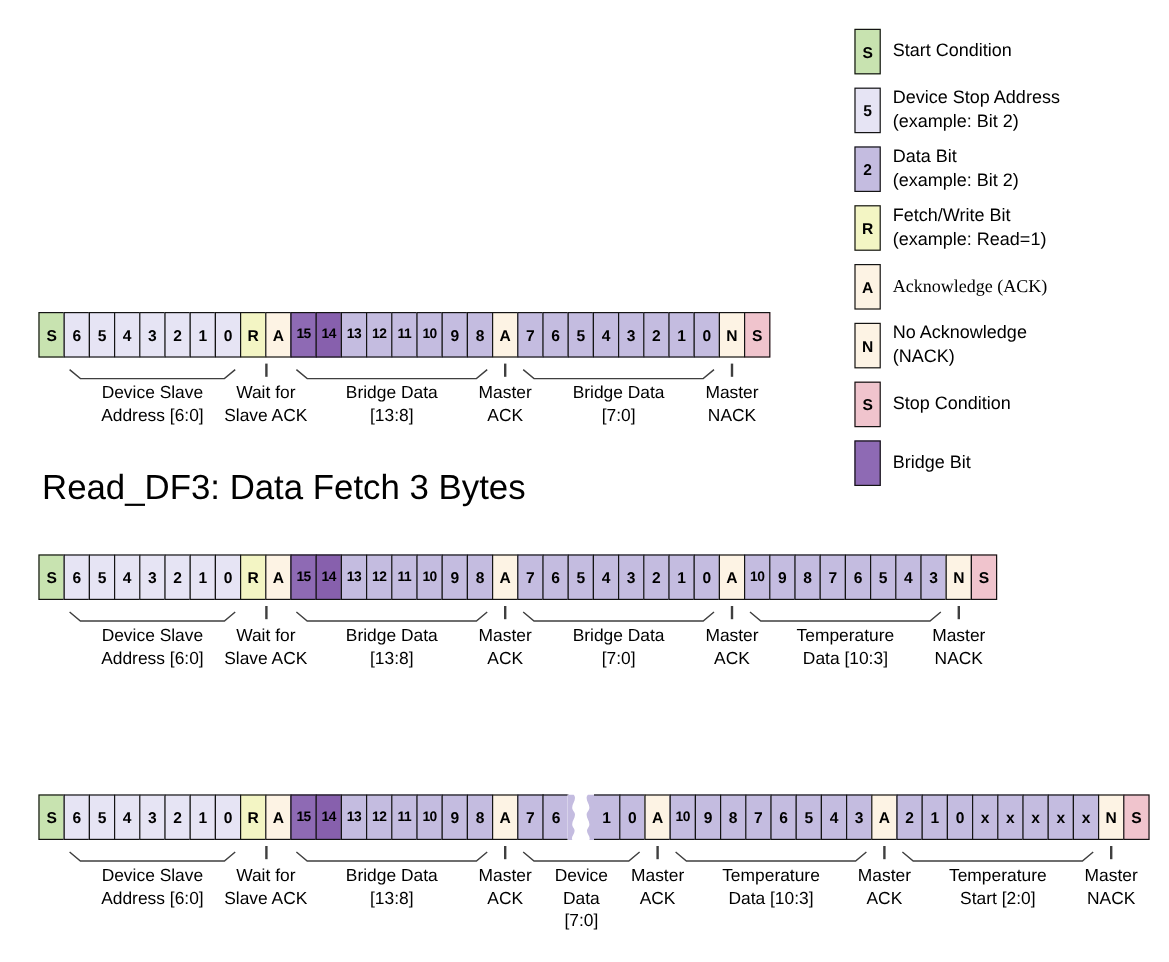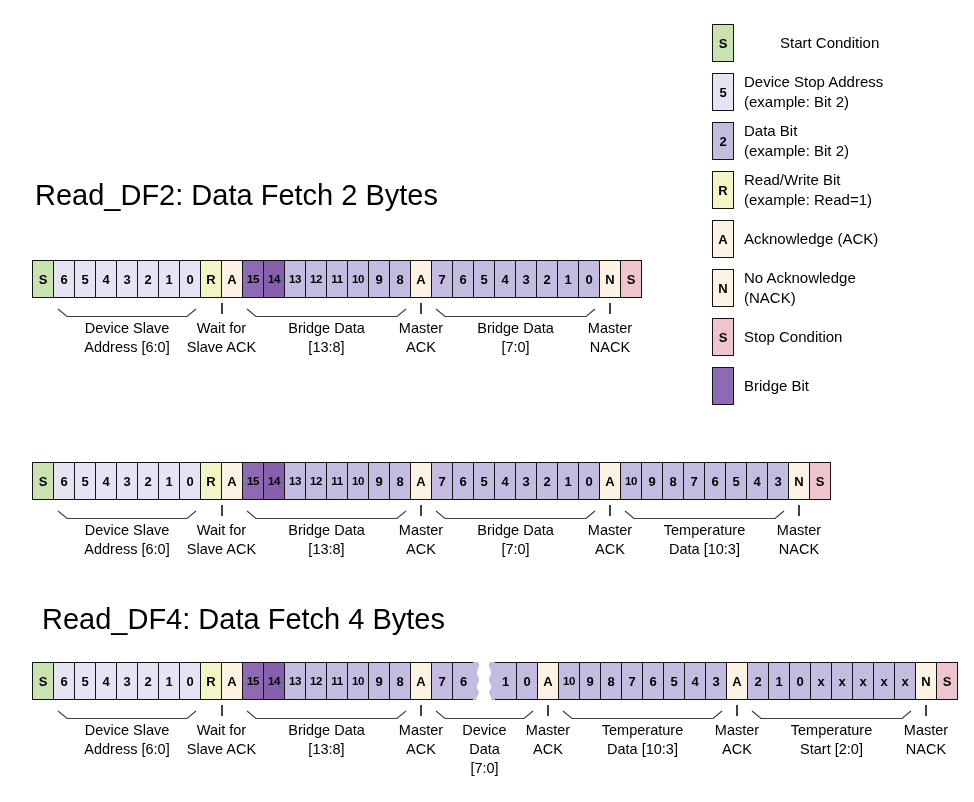"Start Condition" div.lg-text { margin-left: 36px -> none }
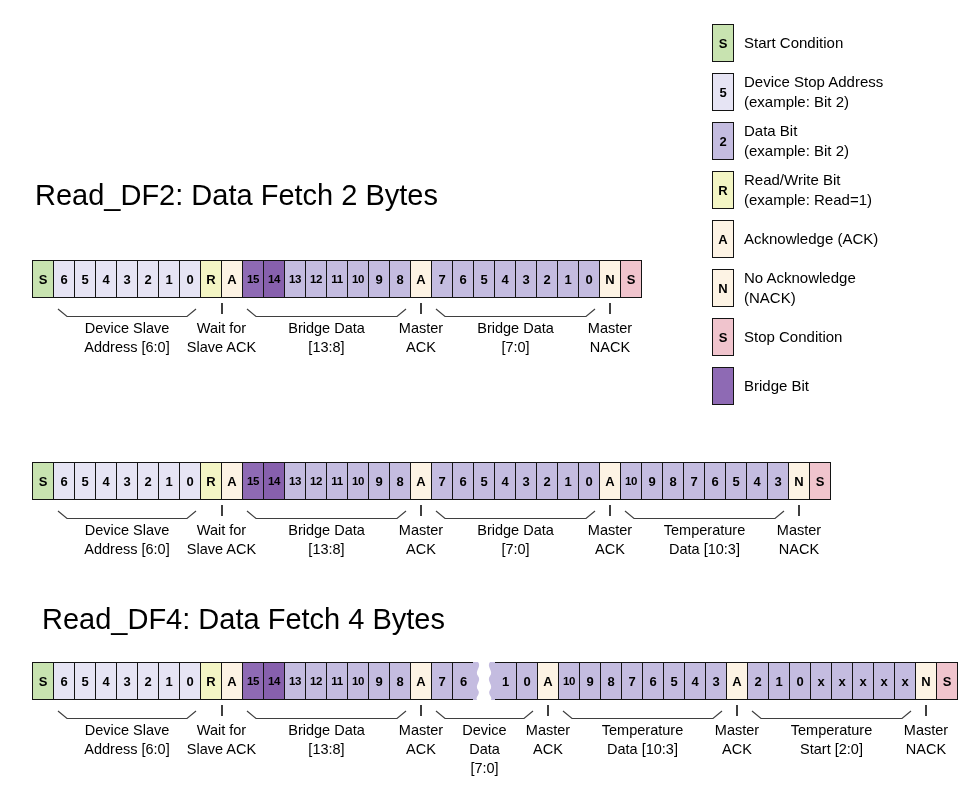"Read_DF2: Data Fetch 2 Bytes" div.section-title { html: <div>Read_DF2: Data Fetch 2 Bytes</div> -> none }
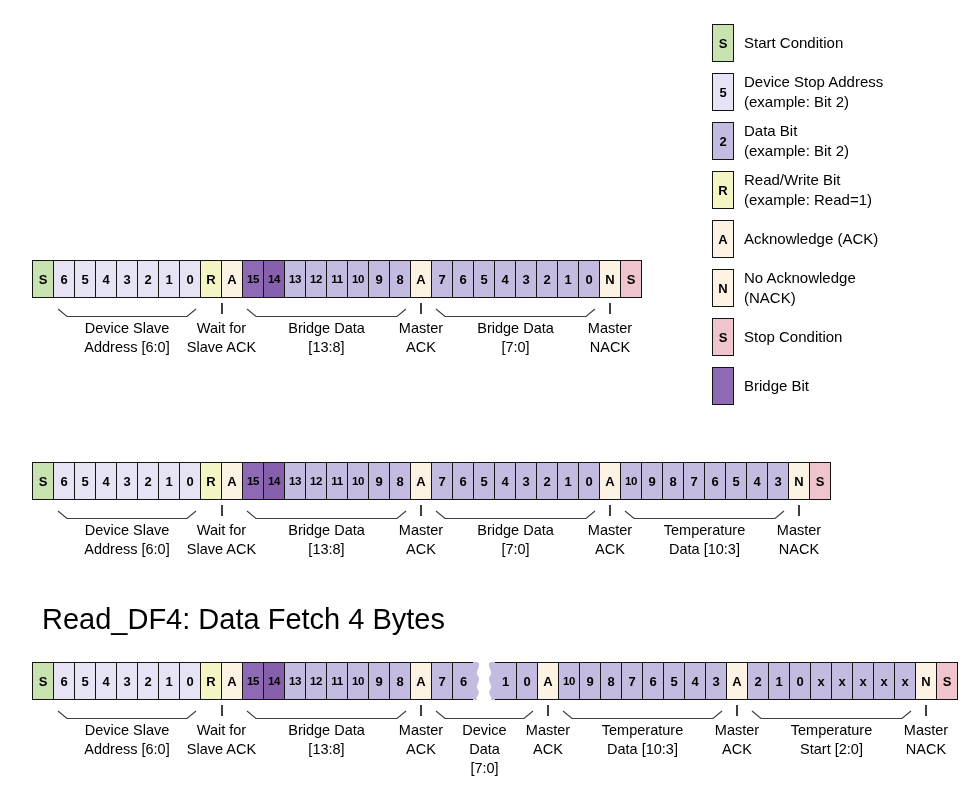"Read/Write Bit" div { text: Read/Write -> Fetch/Write }
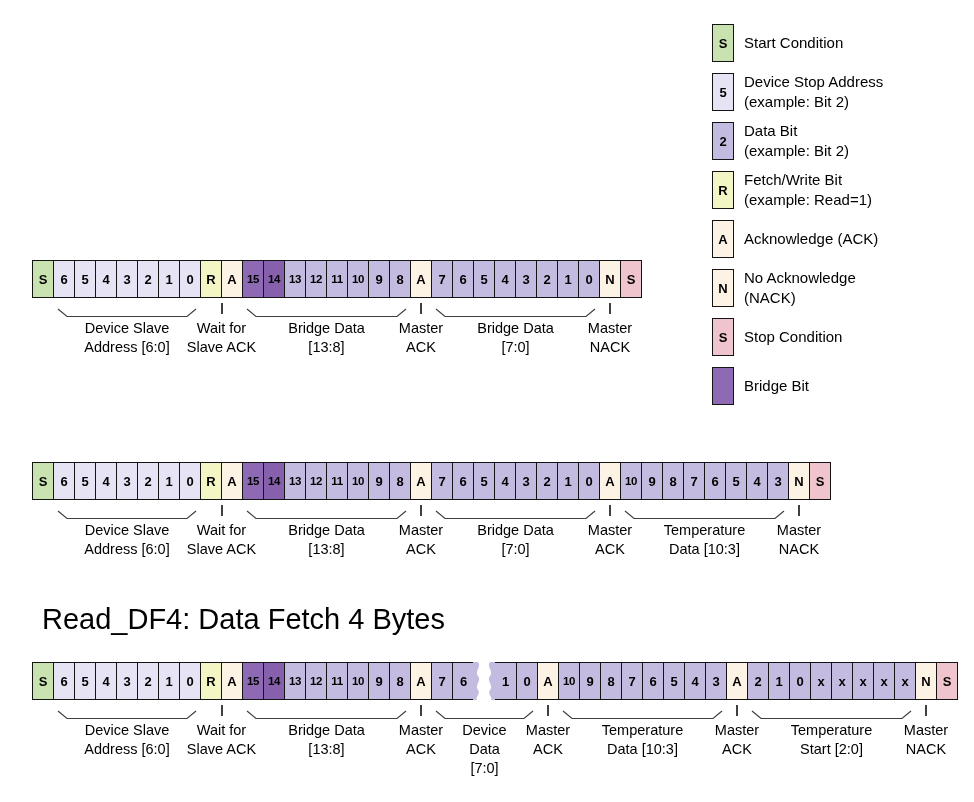"Acknowledge (ACK)" div.lg-text { font-family: none -> Liberation Serif, serif }
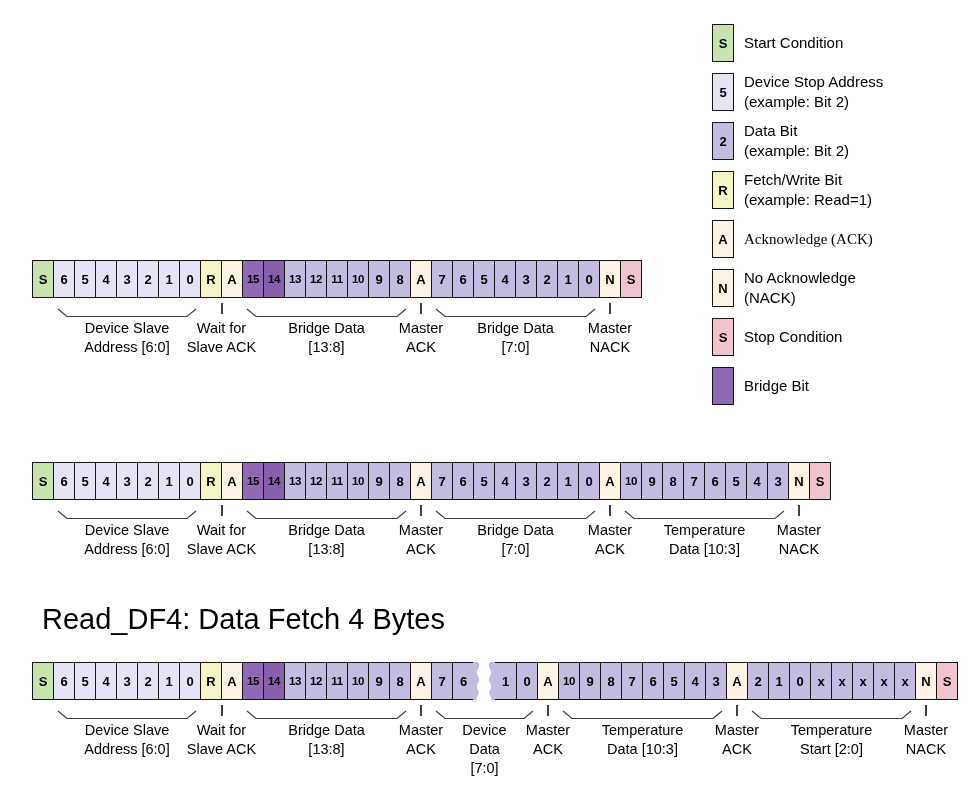"Read_DF3: Data Fetch 3 Bytes" div.section-title { html: none -> <div>Read_DF3: Data Fetch 3 Bytes</div> }
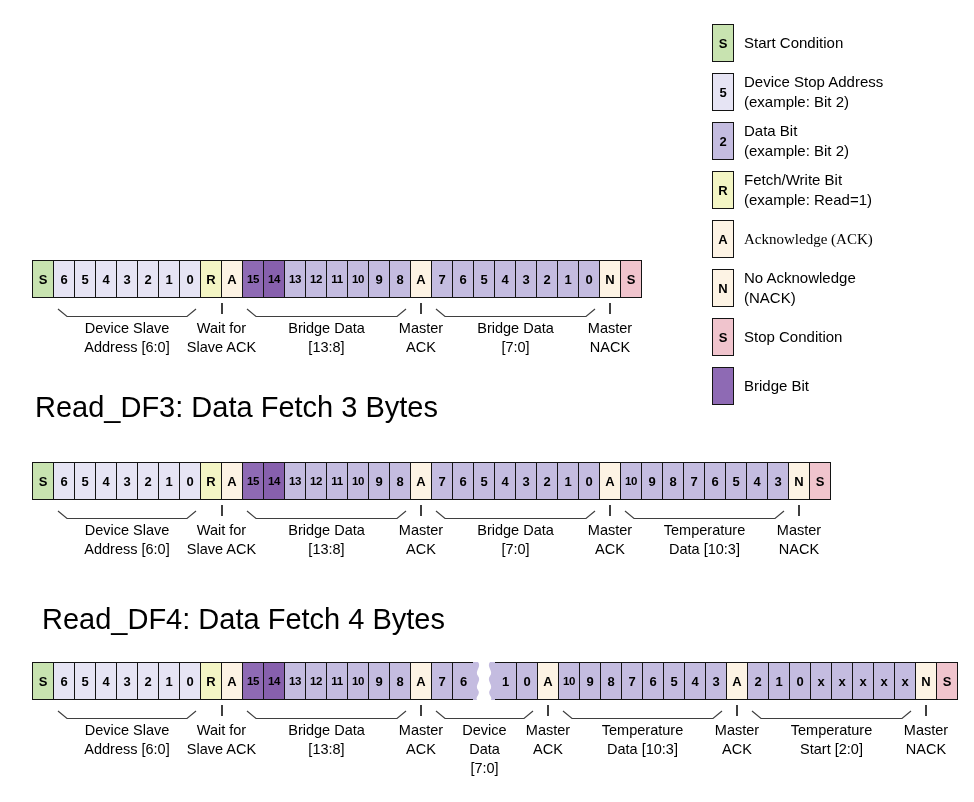"Read_DF4: Data Fetch 4 Bytes" div.section-title { html: <div>Read_DF4: Data Fetch 4 Bytes</div> -> none }
